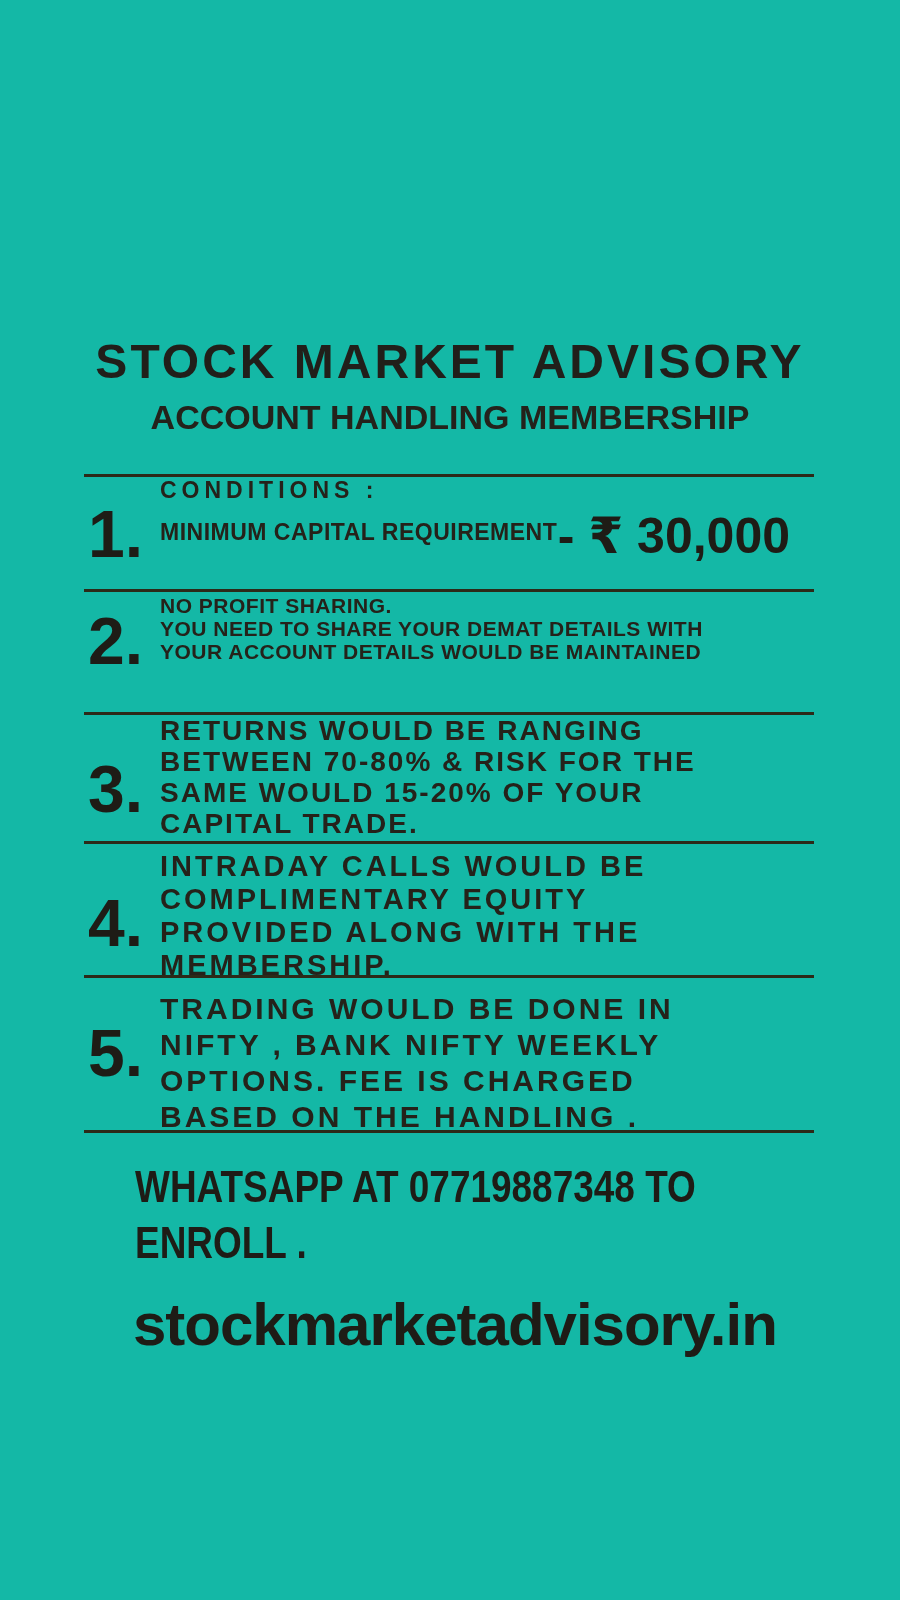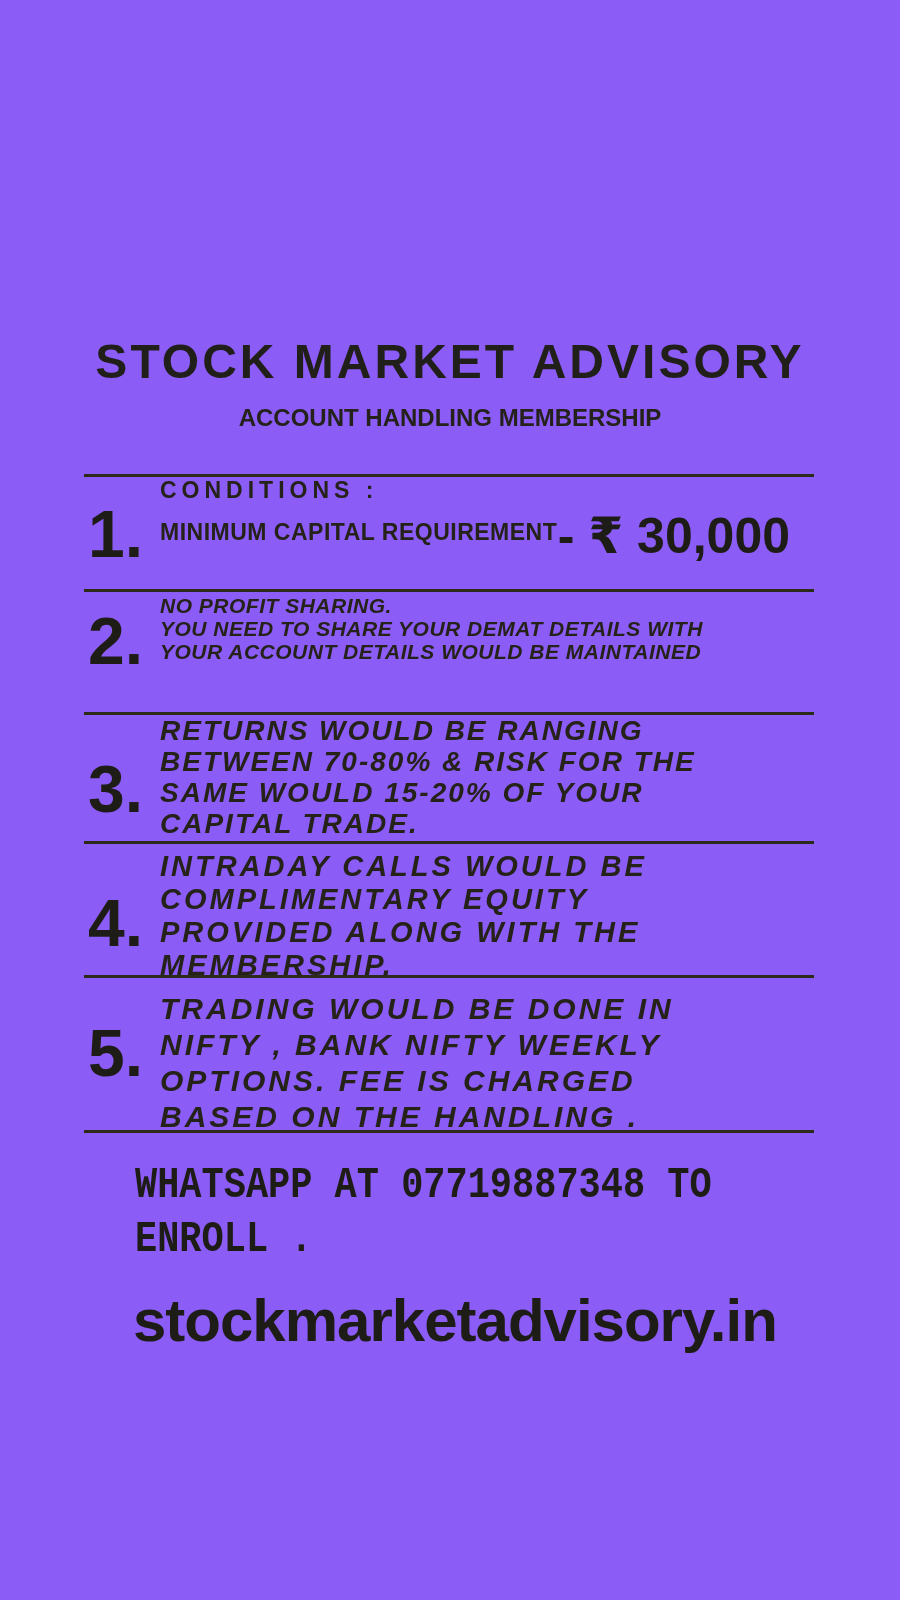"STOCK MARKET ADVISORY" .poster { background: #8b5cf6 -> #14b8a6 }
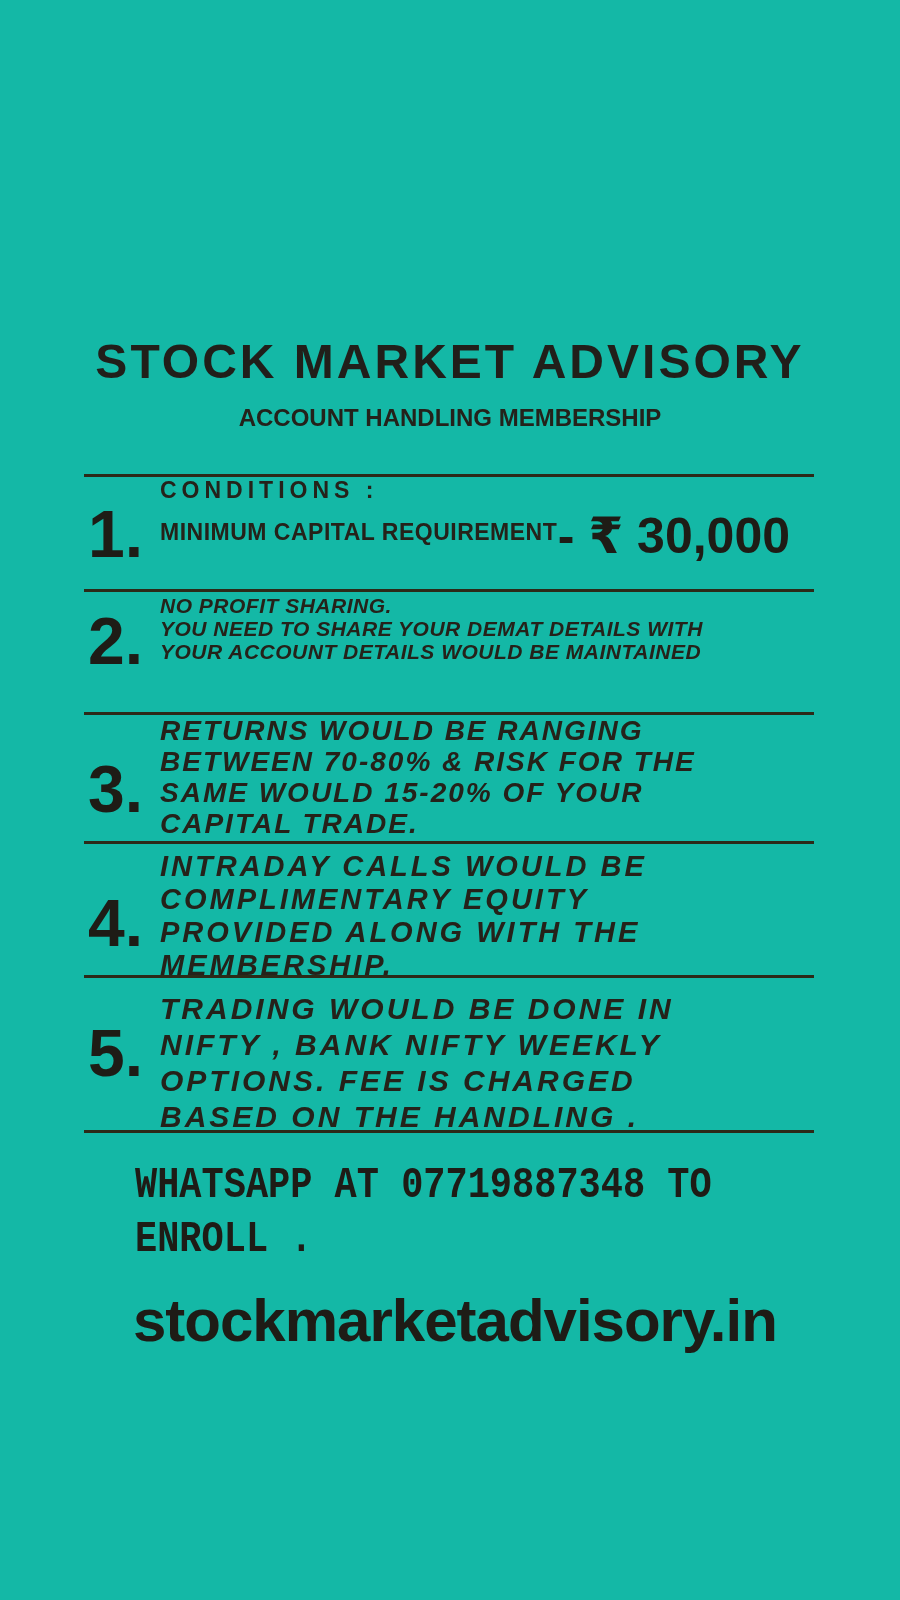"ACCOUNT HANDLING MEMBERSHIP" .subtitle { font-size: 24px -> 34px }
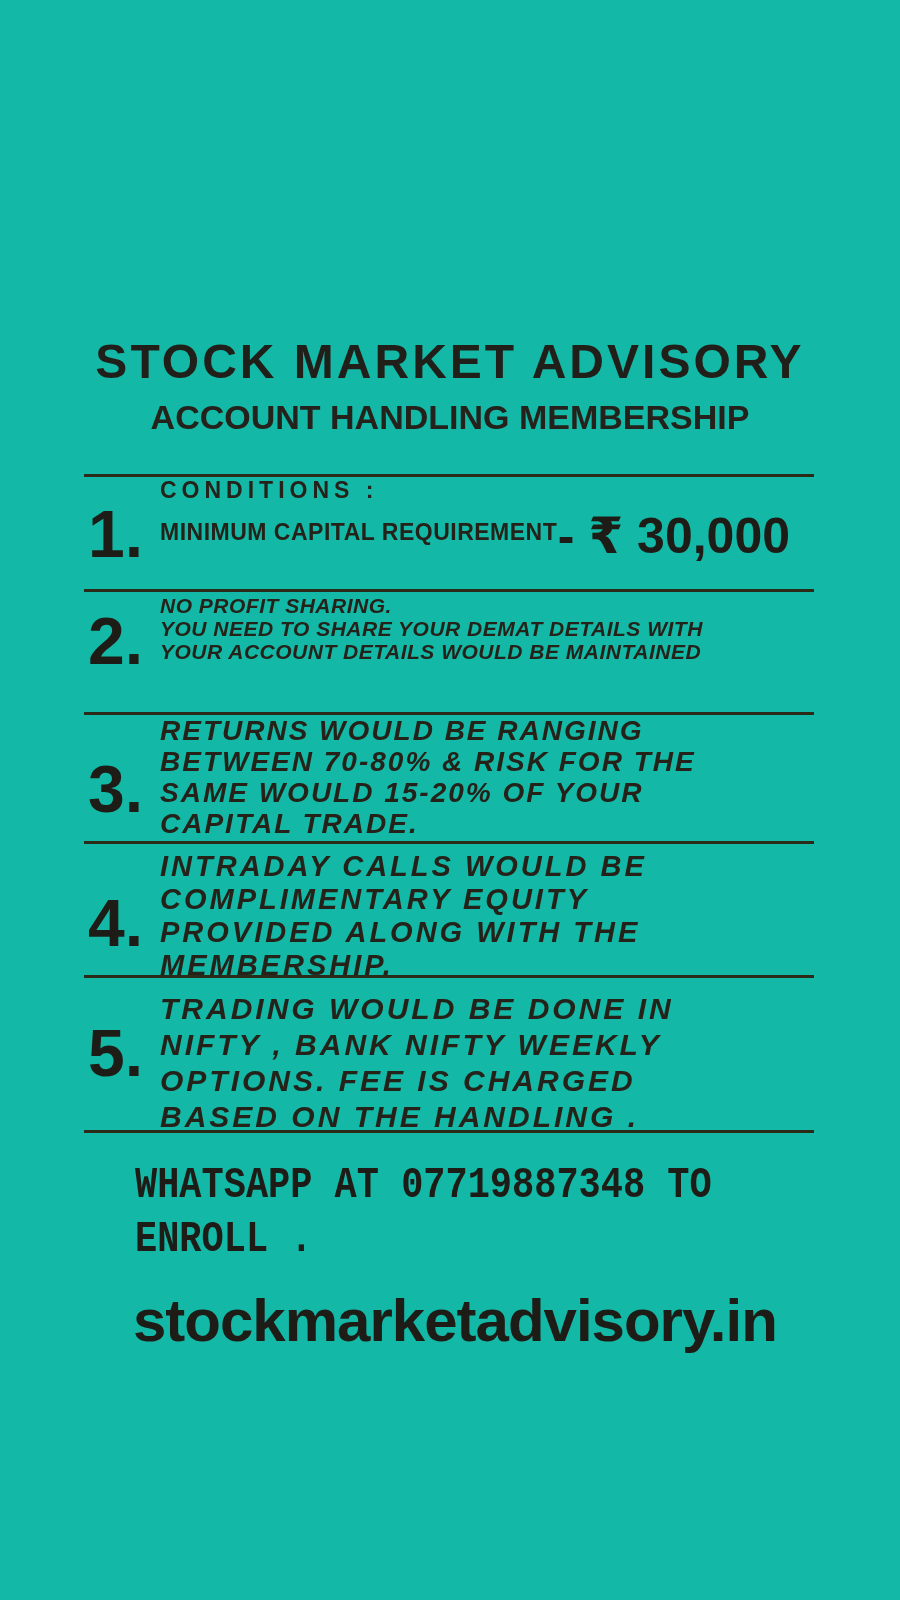"NO PROFIT SHARING." .line { font-style: italic -> none }
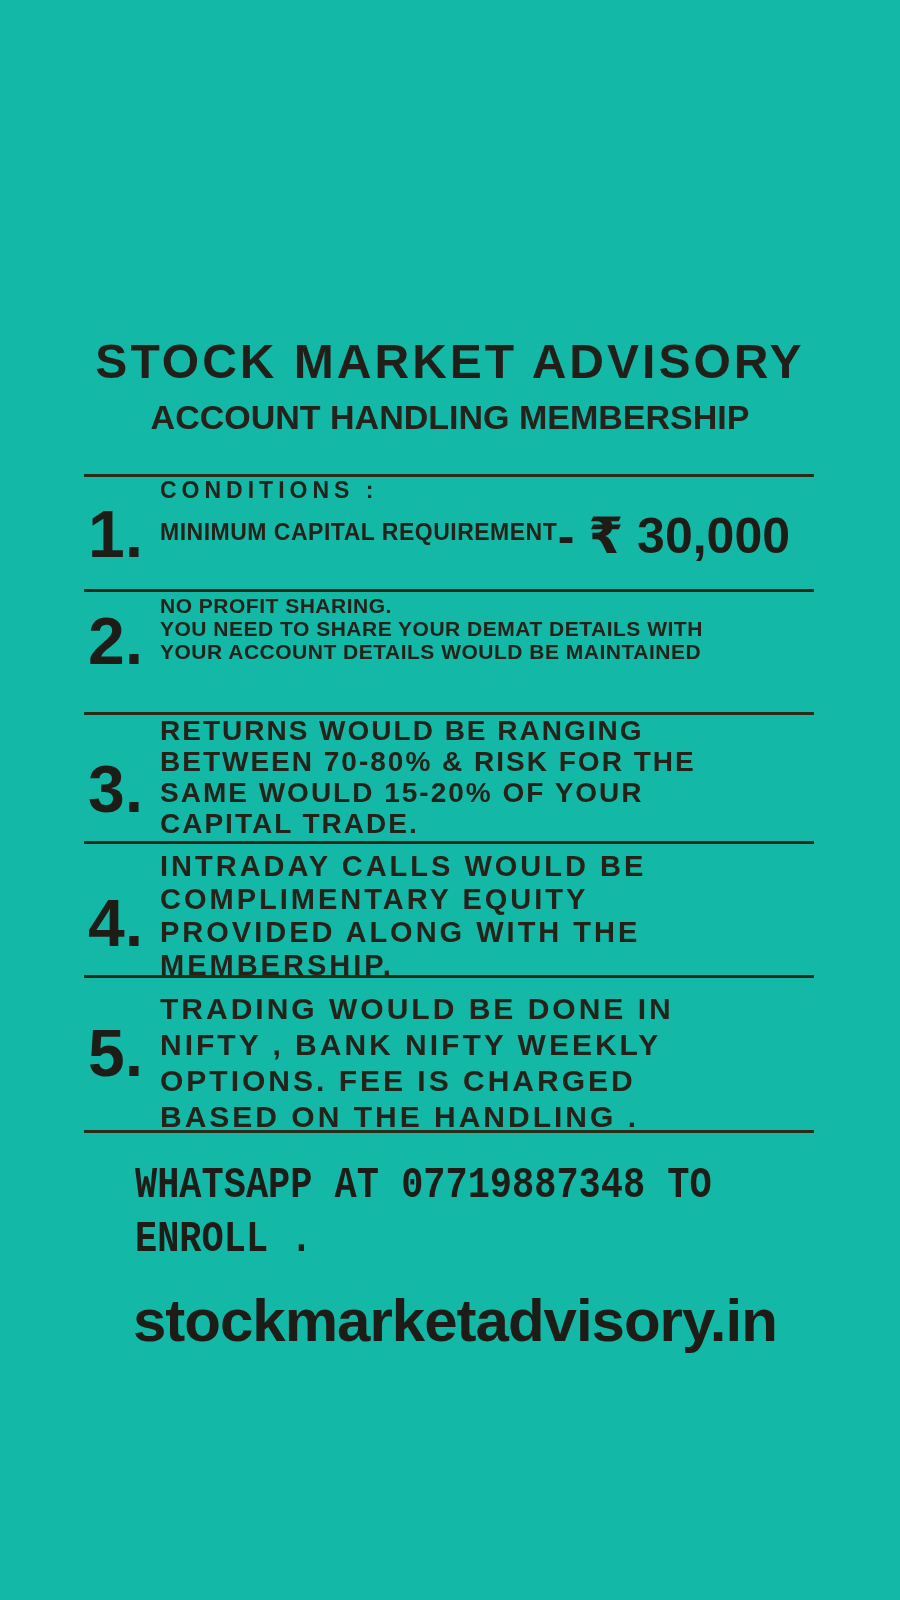"WHATSAPP AT 07719887348 TO" .contact { font-family: Liberation Mono, monospace -> none }
